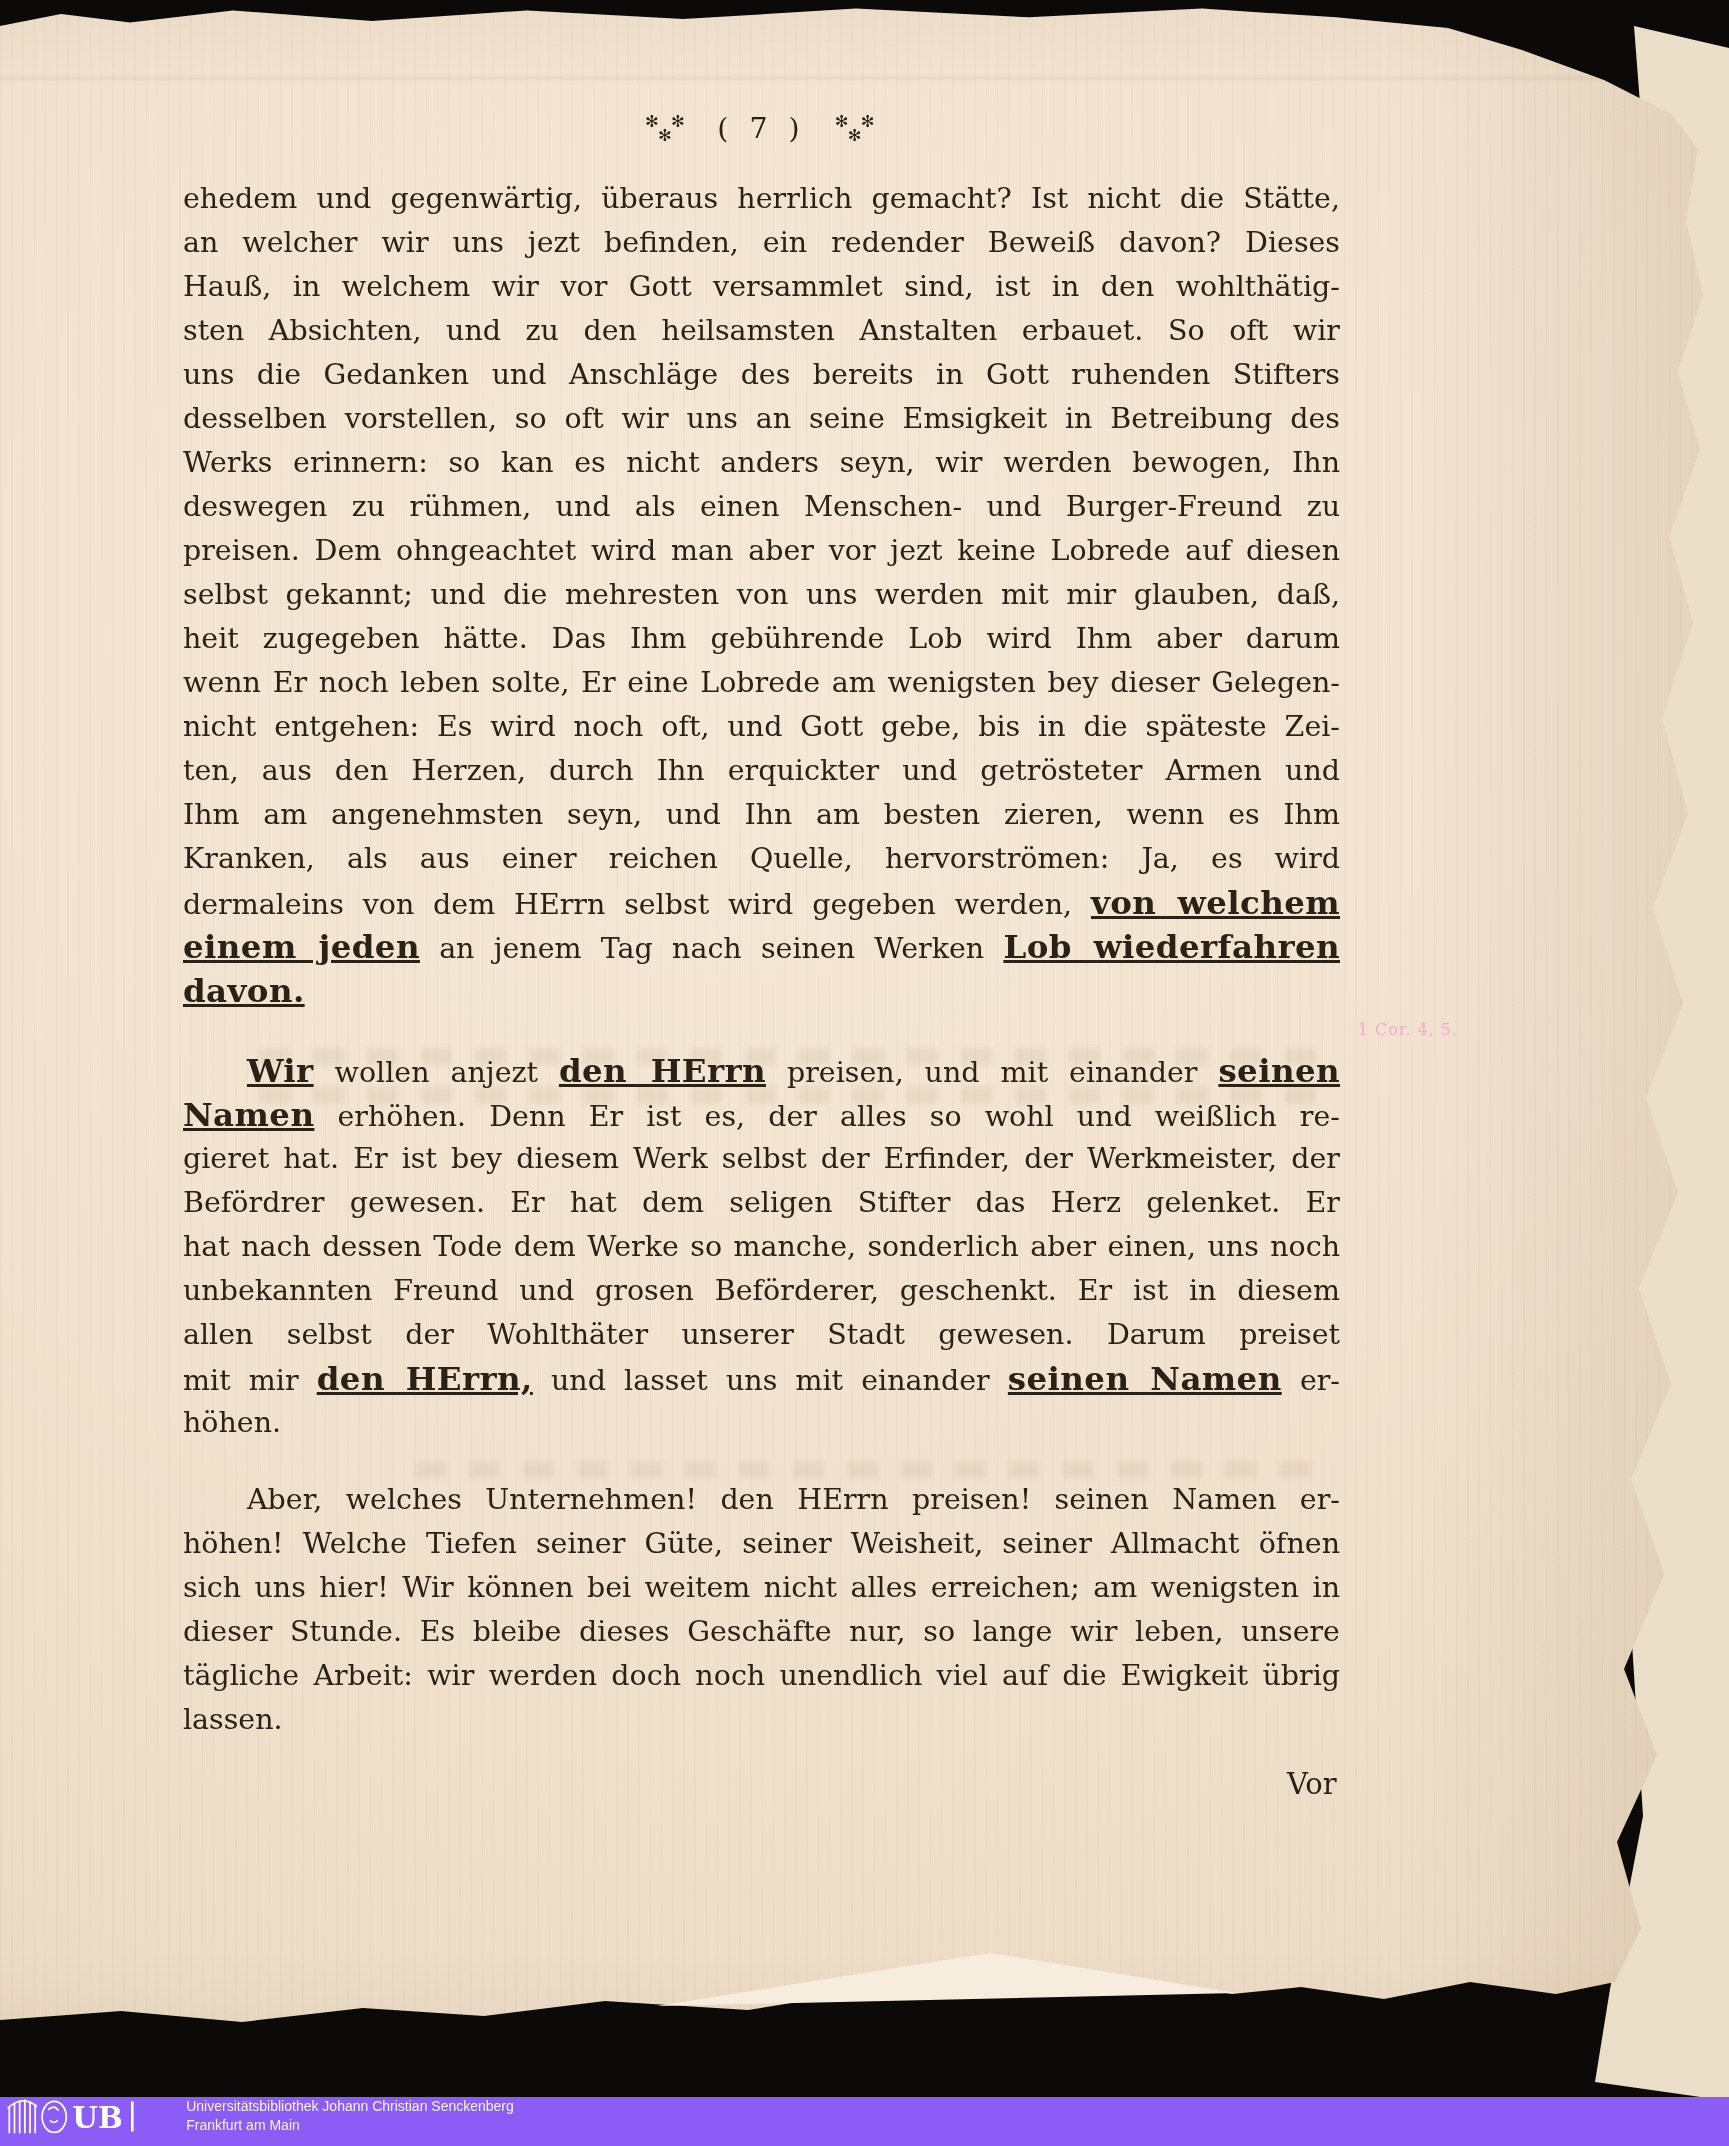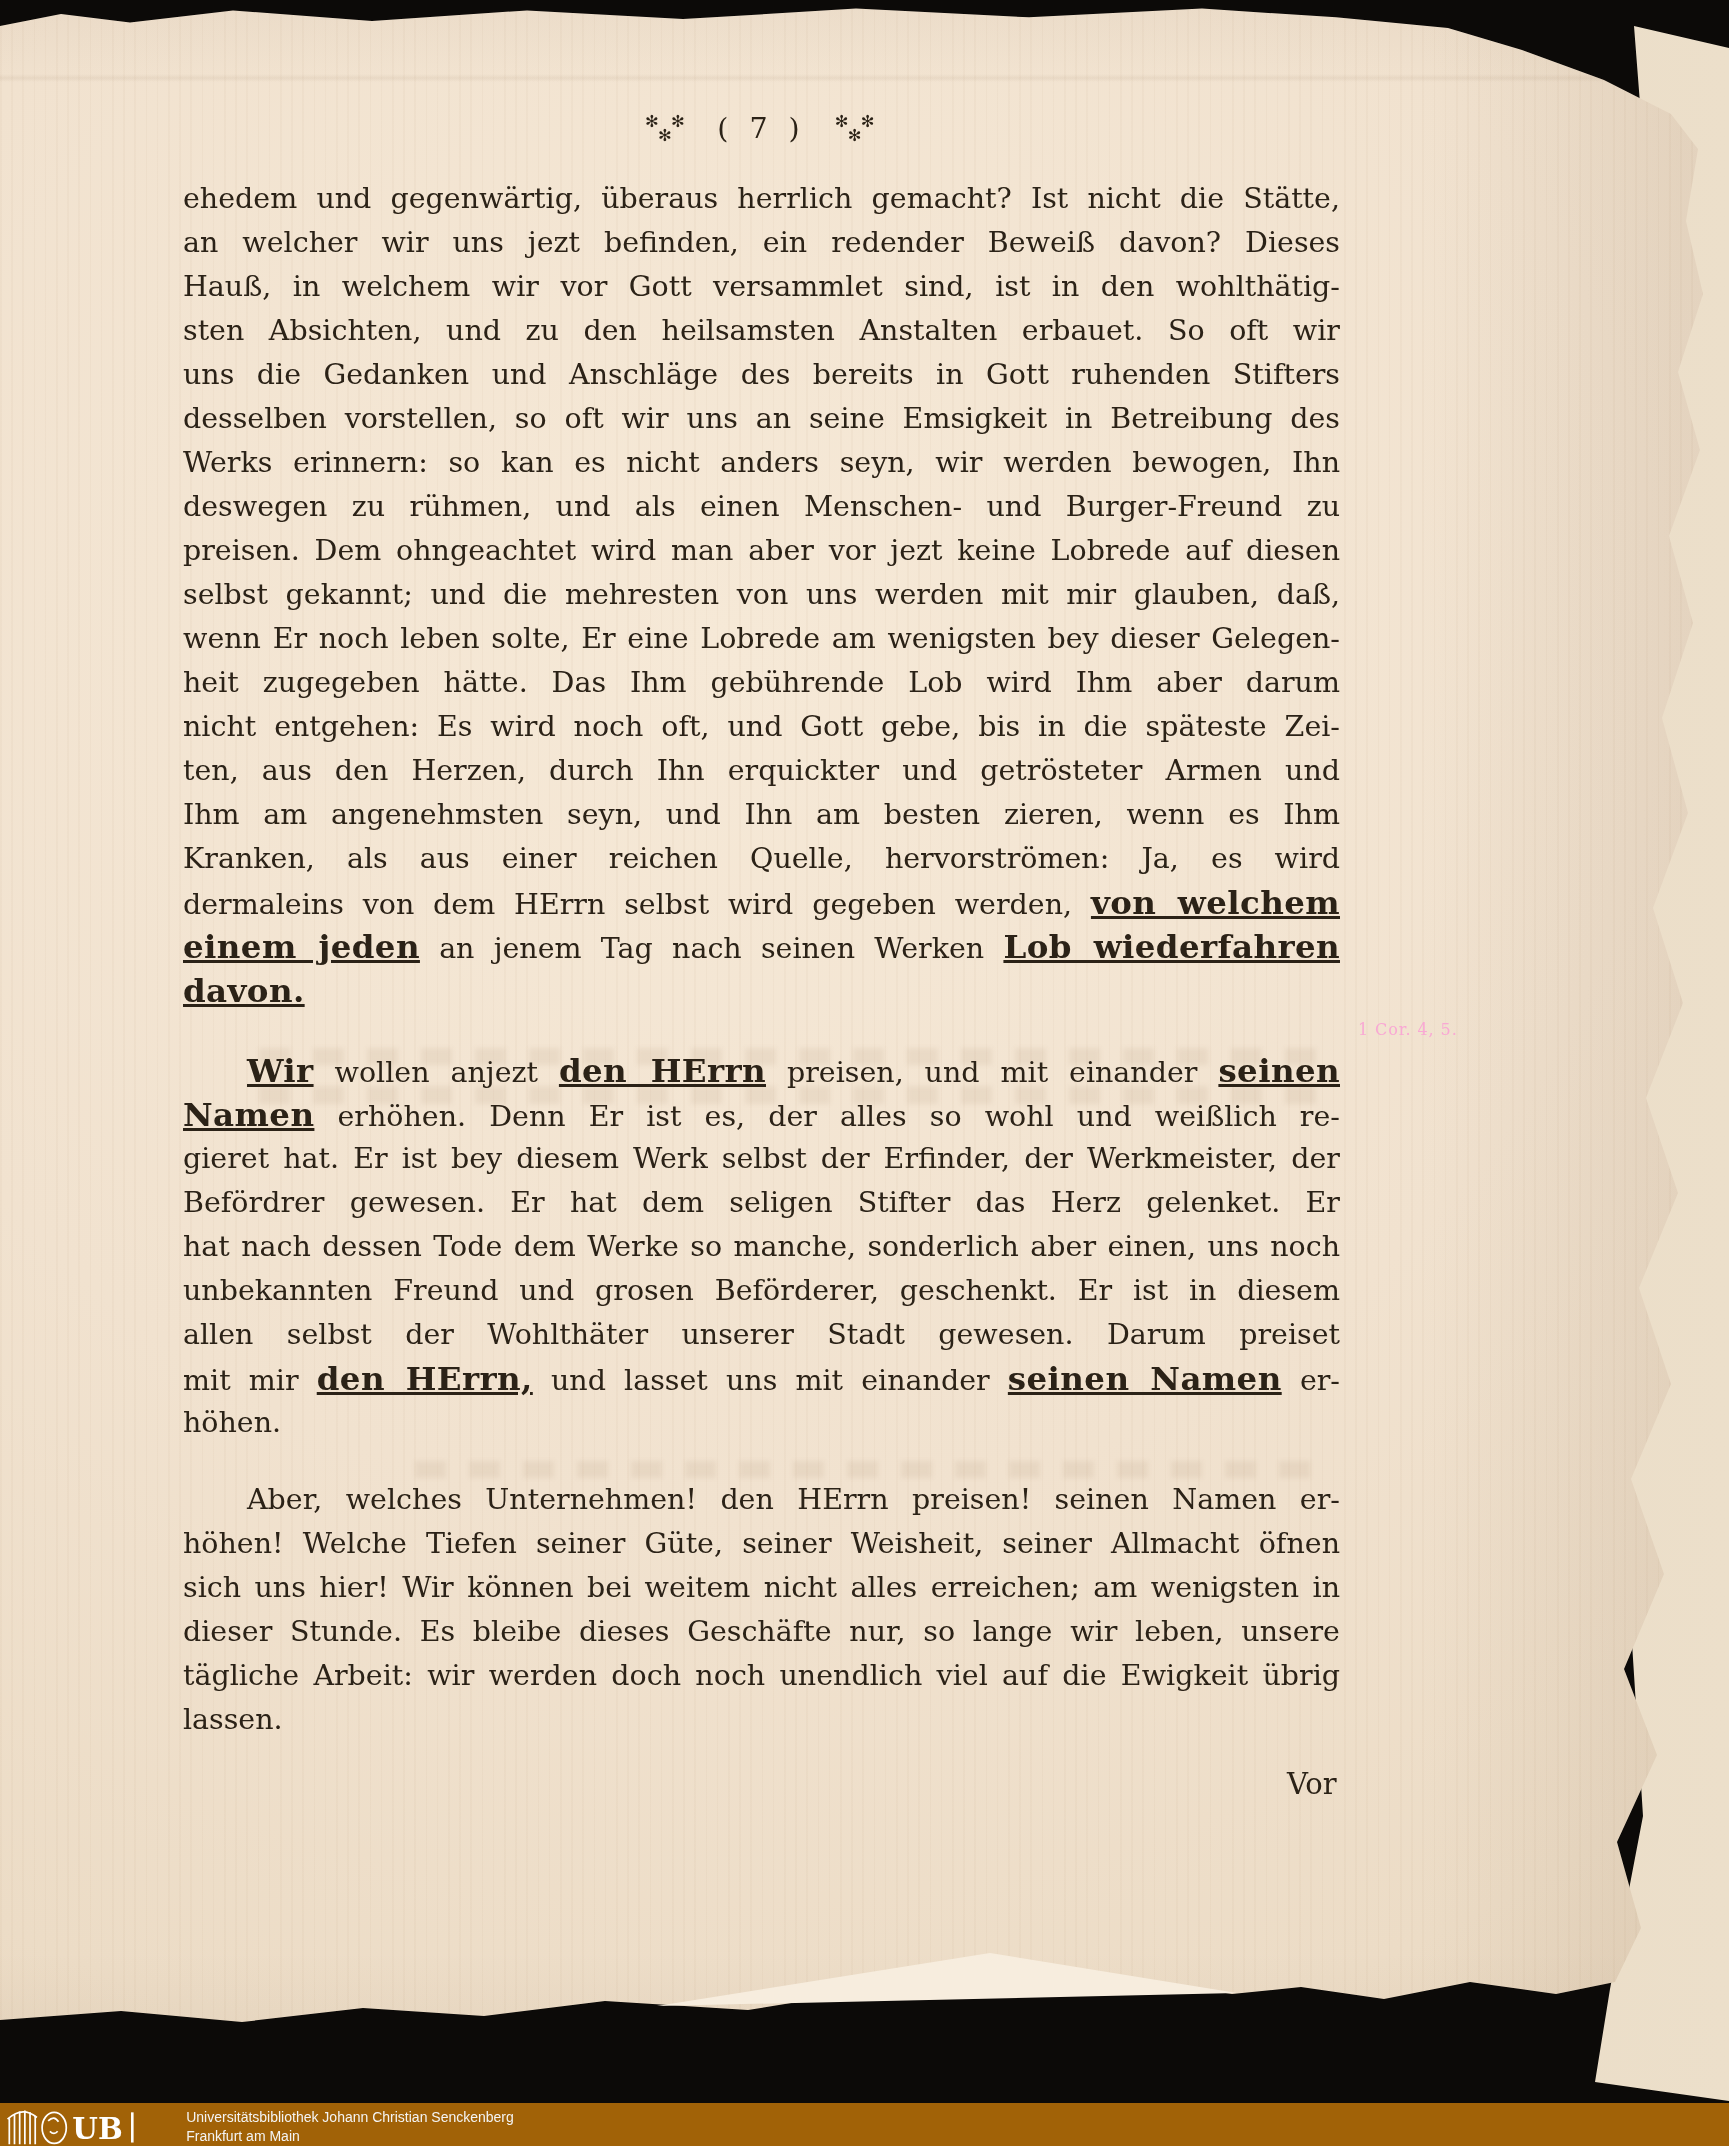"wenn Er noch leben solte," div.line { order: before "heit zugegeben hätte. Das Ihm" -> after "heit zugegeben hätte. Das Ihm" }
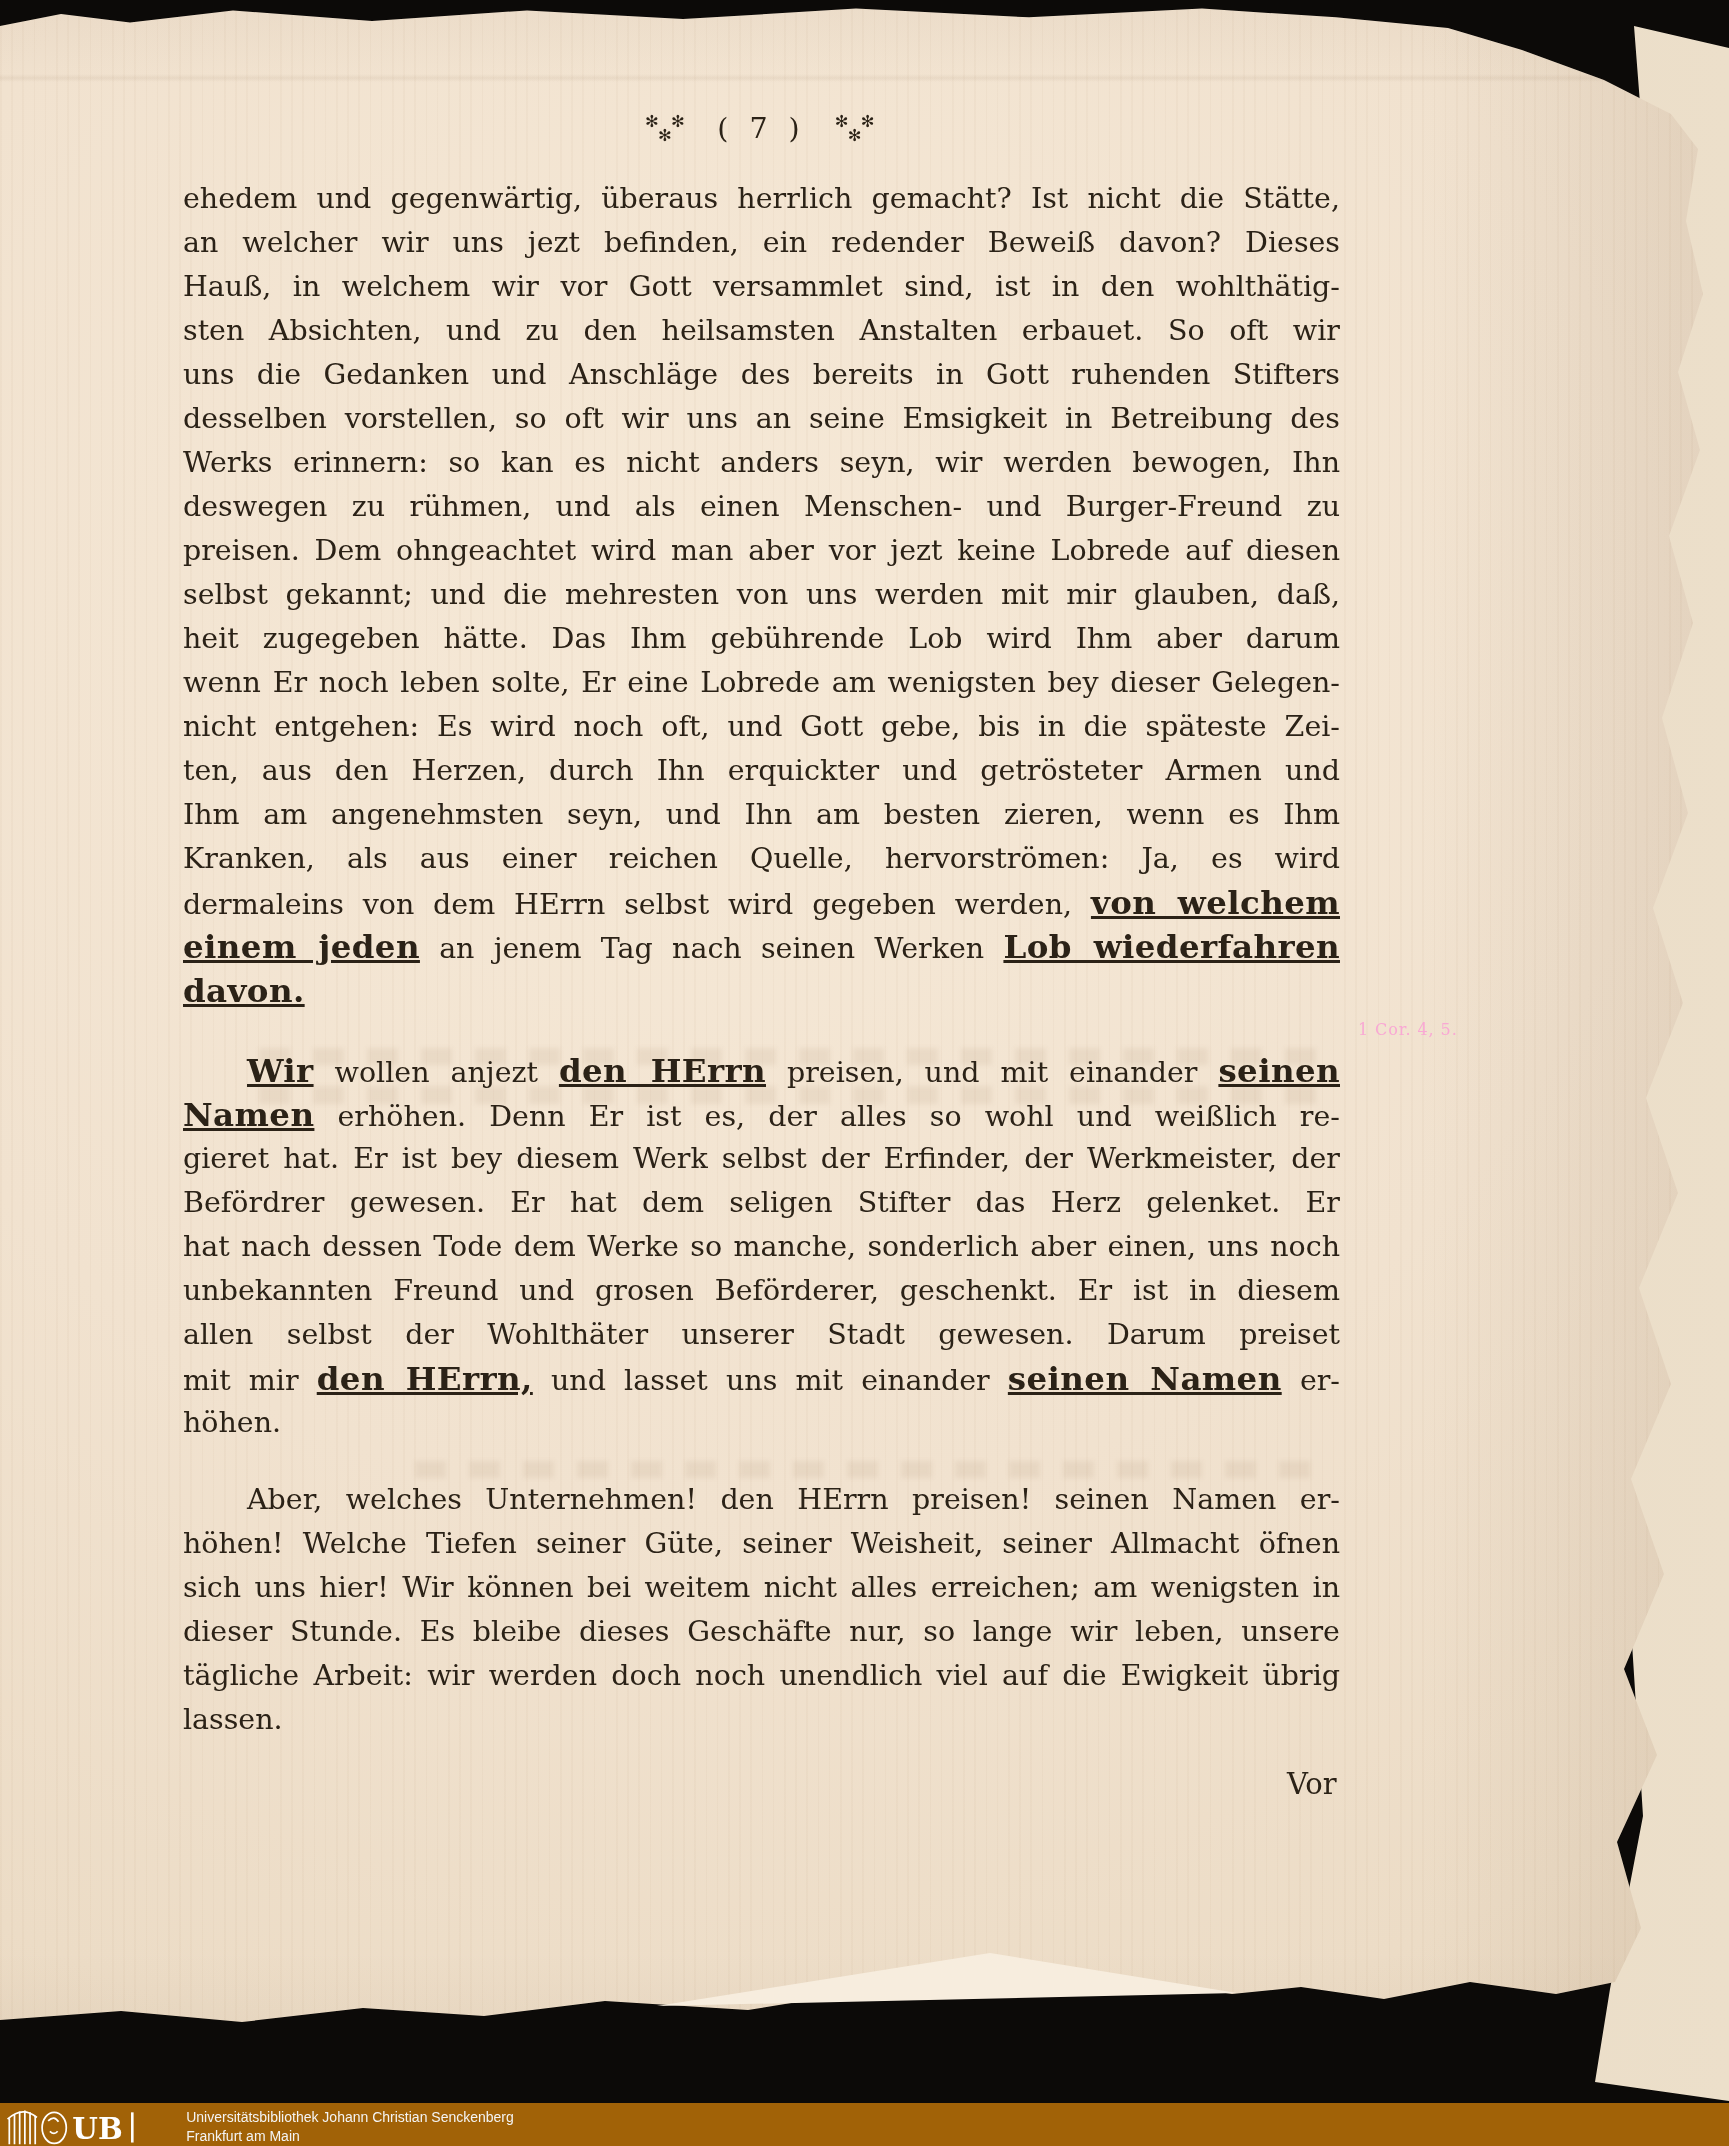"UB" .footer-bar { align-items: flex-end -> flex-start; background: #a16207 -> #8b5cf6; height: 43px -> 49px }
